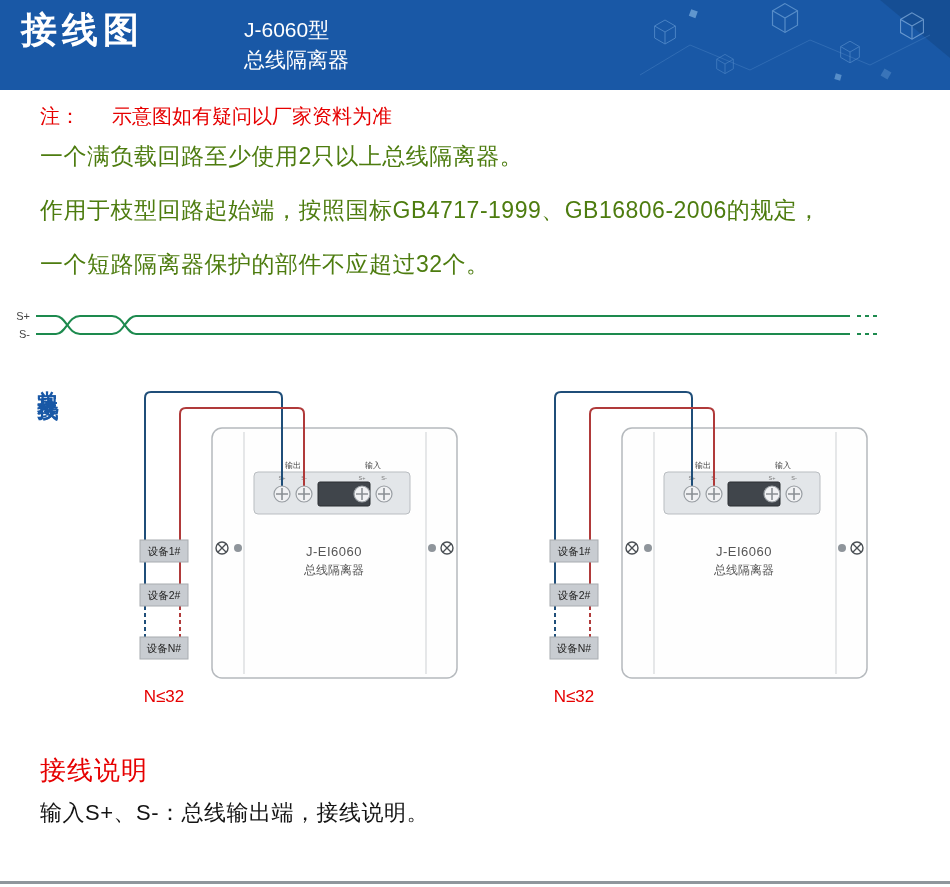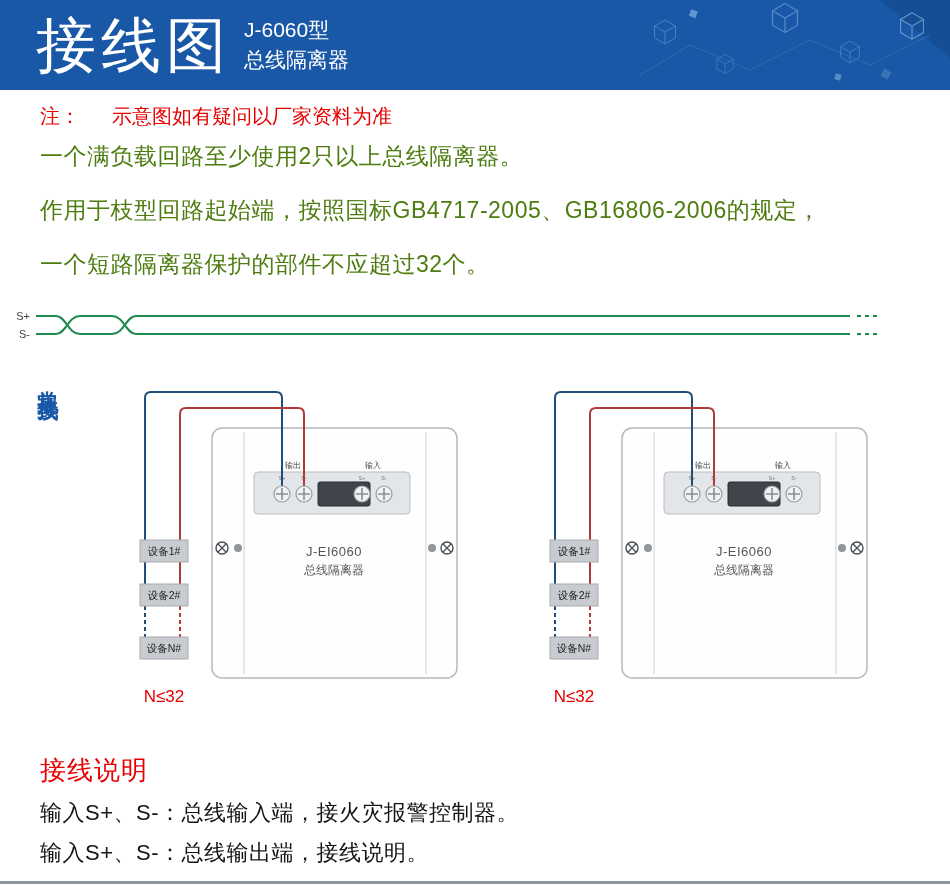"接线图" .header-title { font-size: 60px -> 36px; font-weight: 400 -> 700; left: 36px -> 21px }
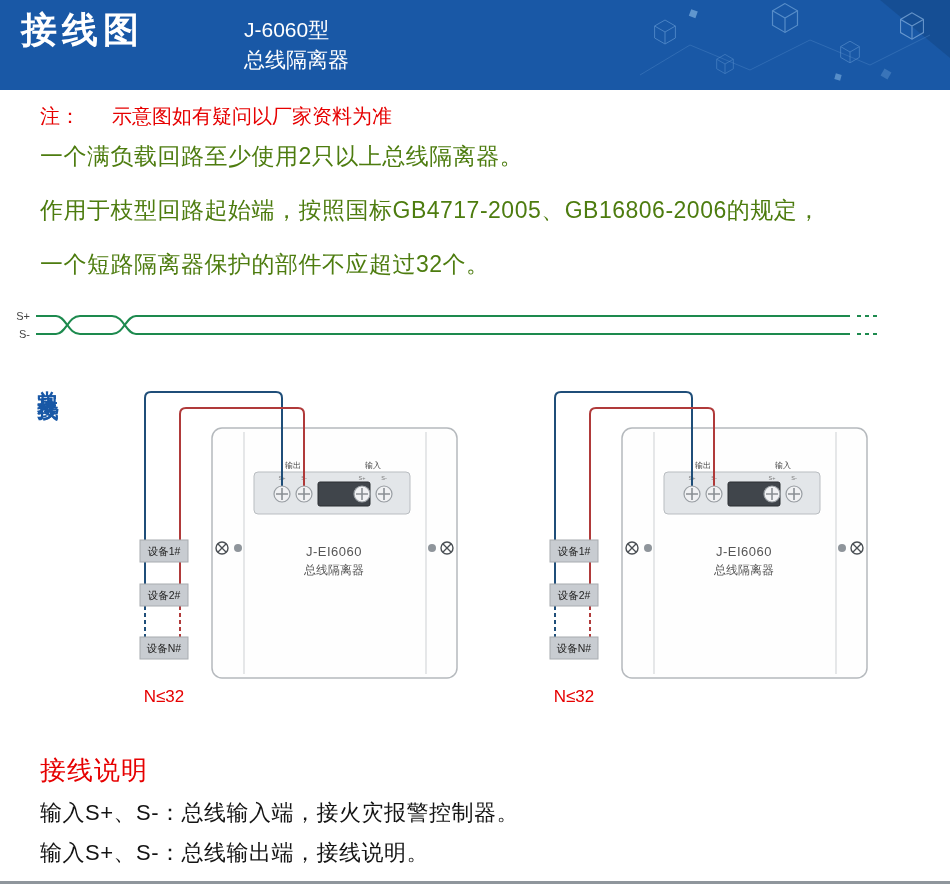"作用于枝型回路起始端，按照国标GB4717-2005、GB16806-2006的" div { text: GB4717-2005 -> GB4717-1999 }
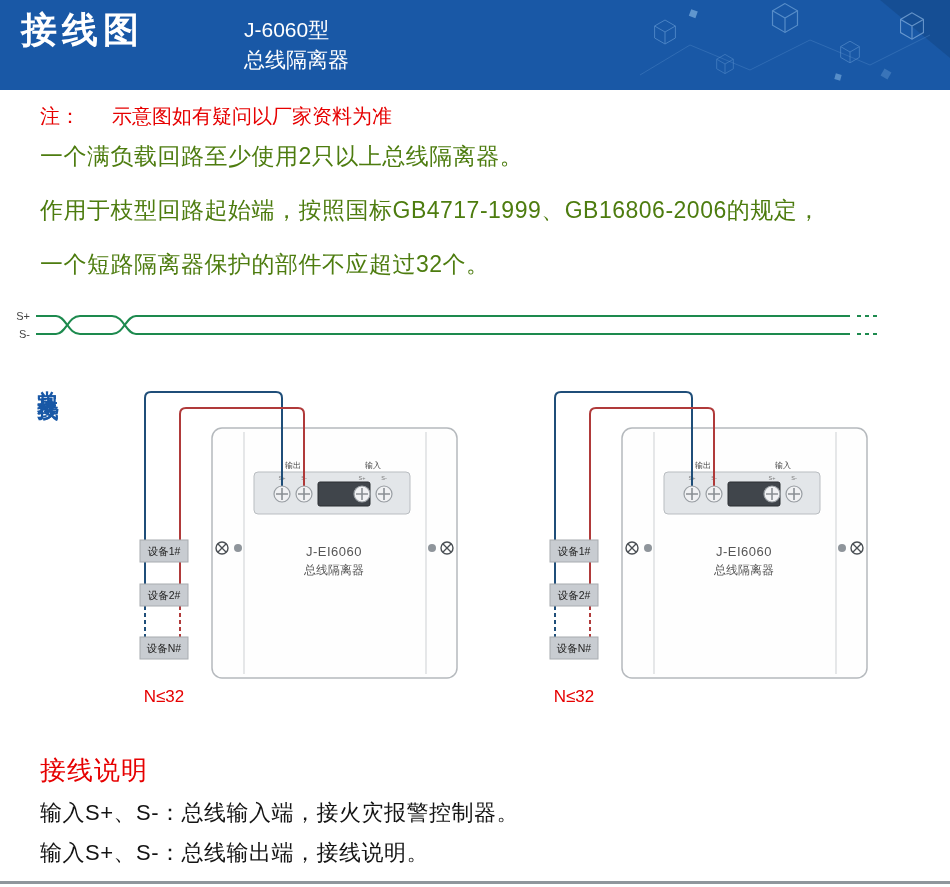"输入S+、S-：总线输入端，接火灾报警控制器。" div { html: <div>输入S+、S-：总线输入端，接火灾报警控制器。</div> -> none }
